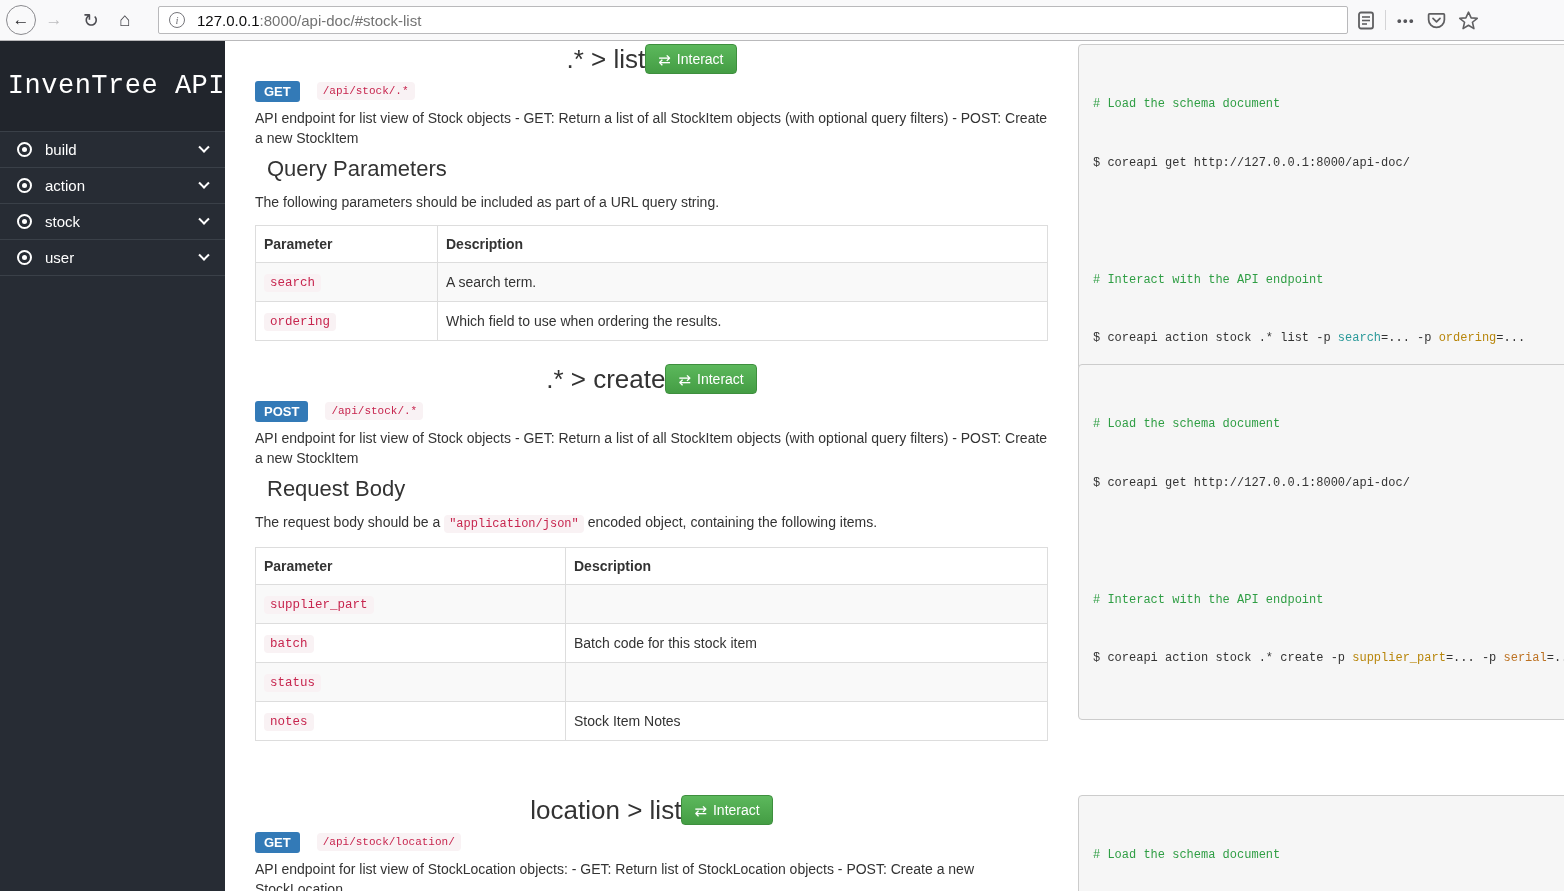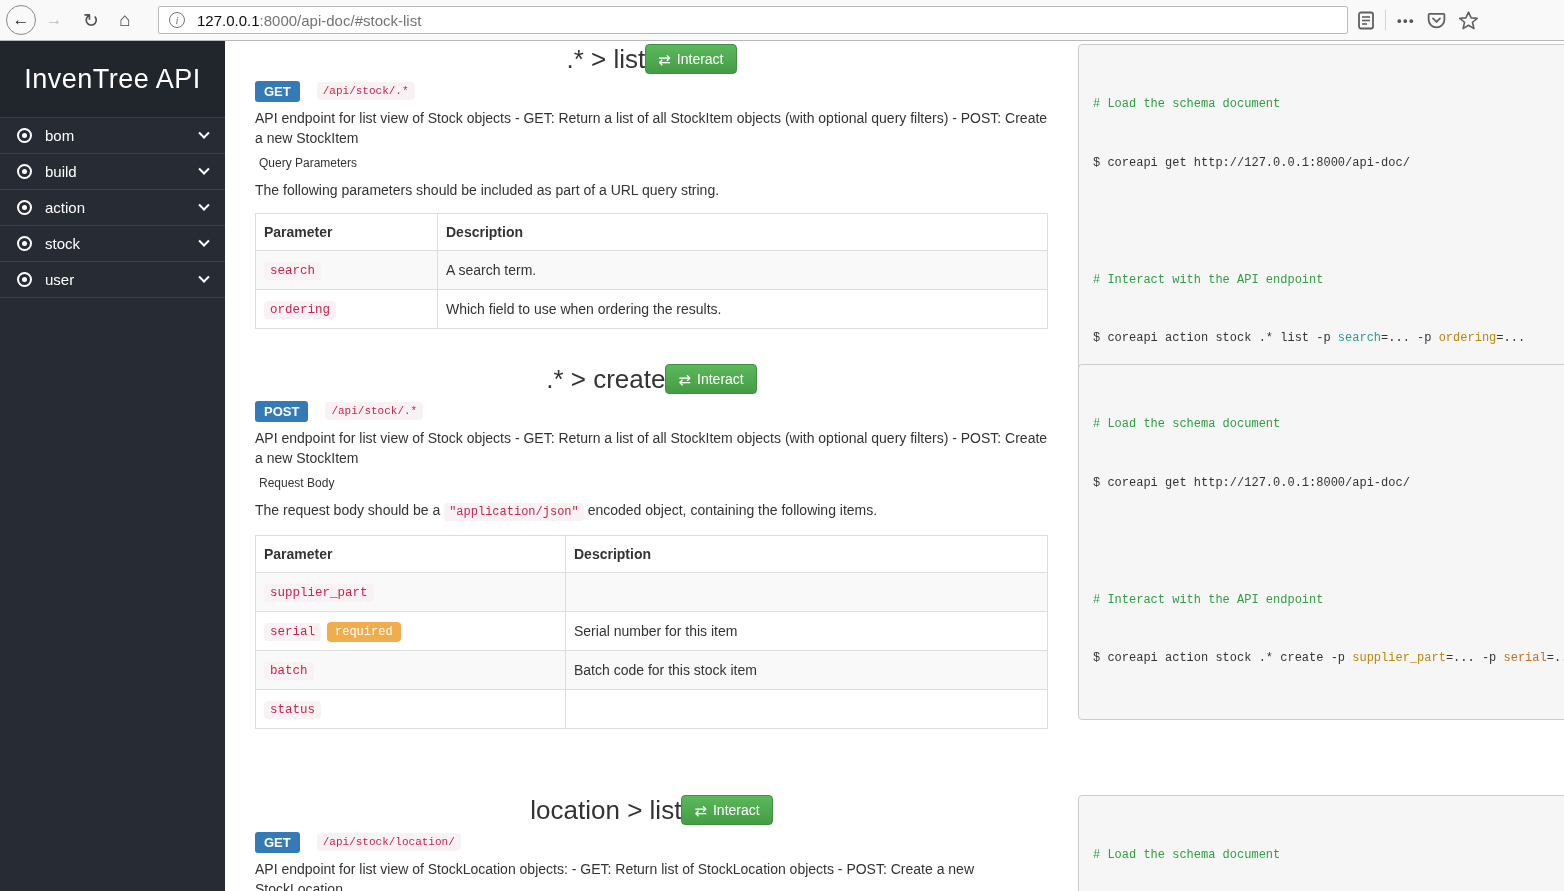"InvenTree API" .sidebar-header { font-family: none -> Liberation Mono, monospace; height: 77px -> 91px; justify-content: center -> flex-end }
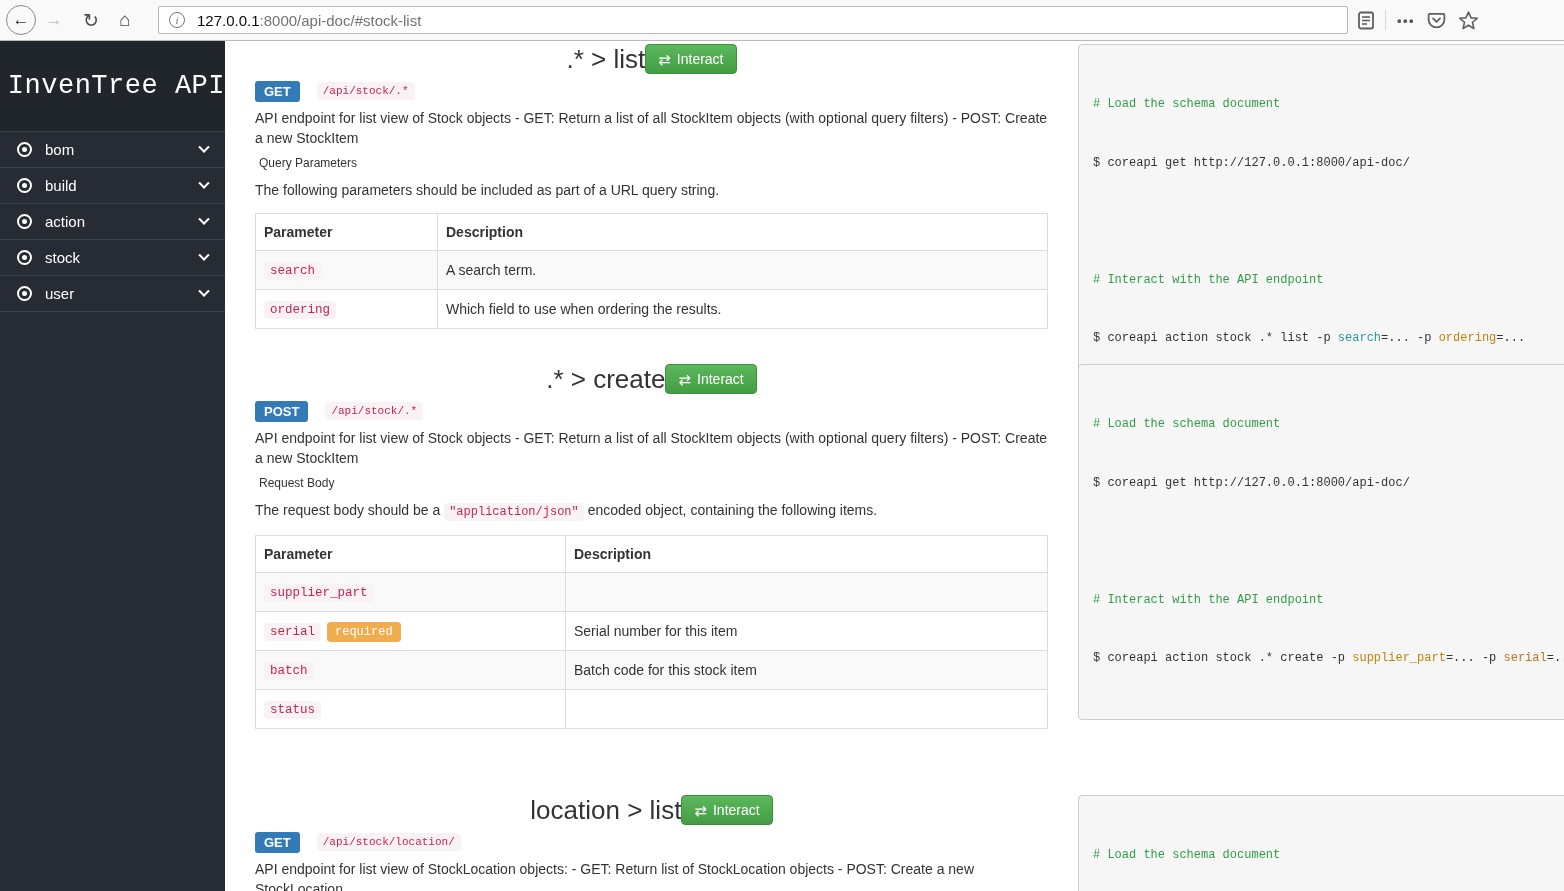"bom" div.side-item { html: <div> <span></span> <span>bom</span> <span></span> </div> -> none }
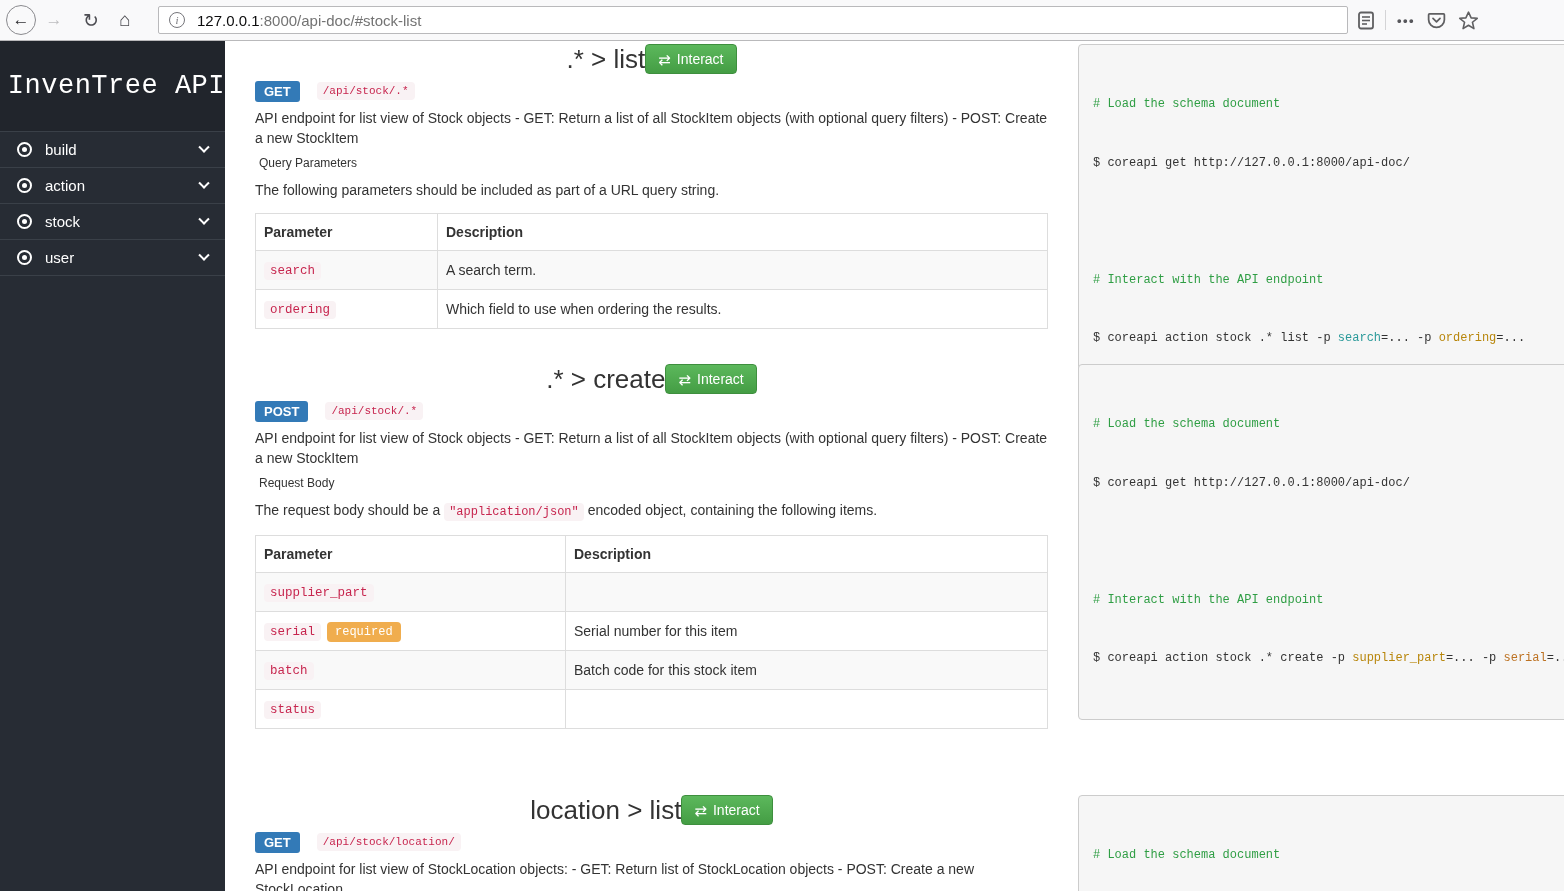"Query Parameters" .sub-h { font-size: 12px -> 22px; margin: 6px 4px 10px -> 6px 12px 10px }
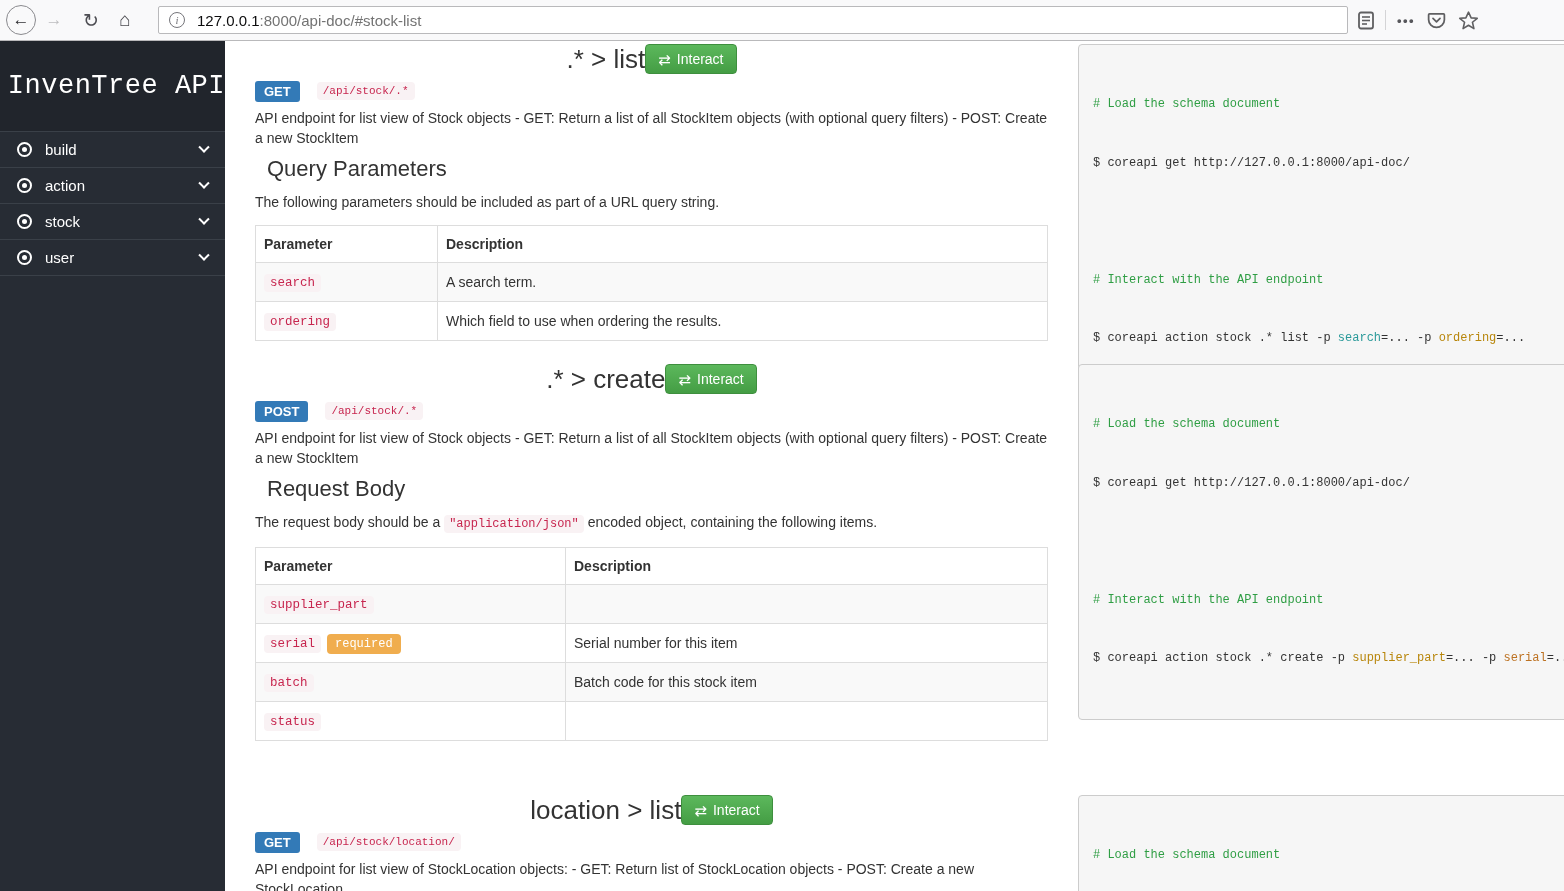"serial required" tr { html: <tr> <td><code>serial</code><span>required</span></td> <td>Serial number for this item</td> </tr> -> none }
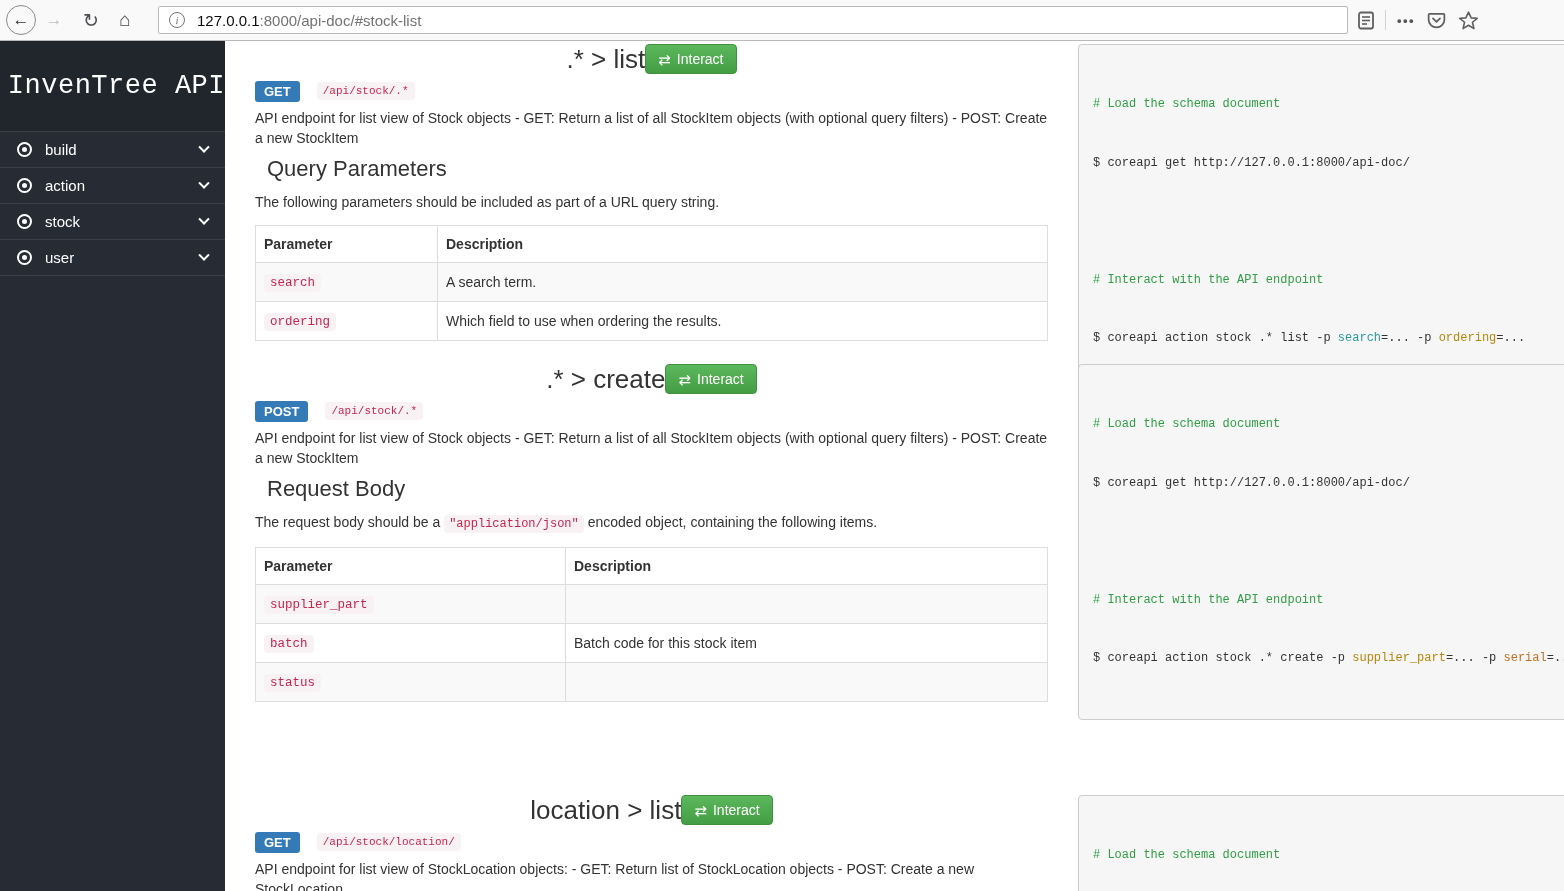"notes" tr { html: none -> <tr> <td><code>notes</code></td> <td>Stock Item Notes</td> </tr> }
